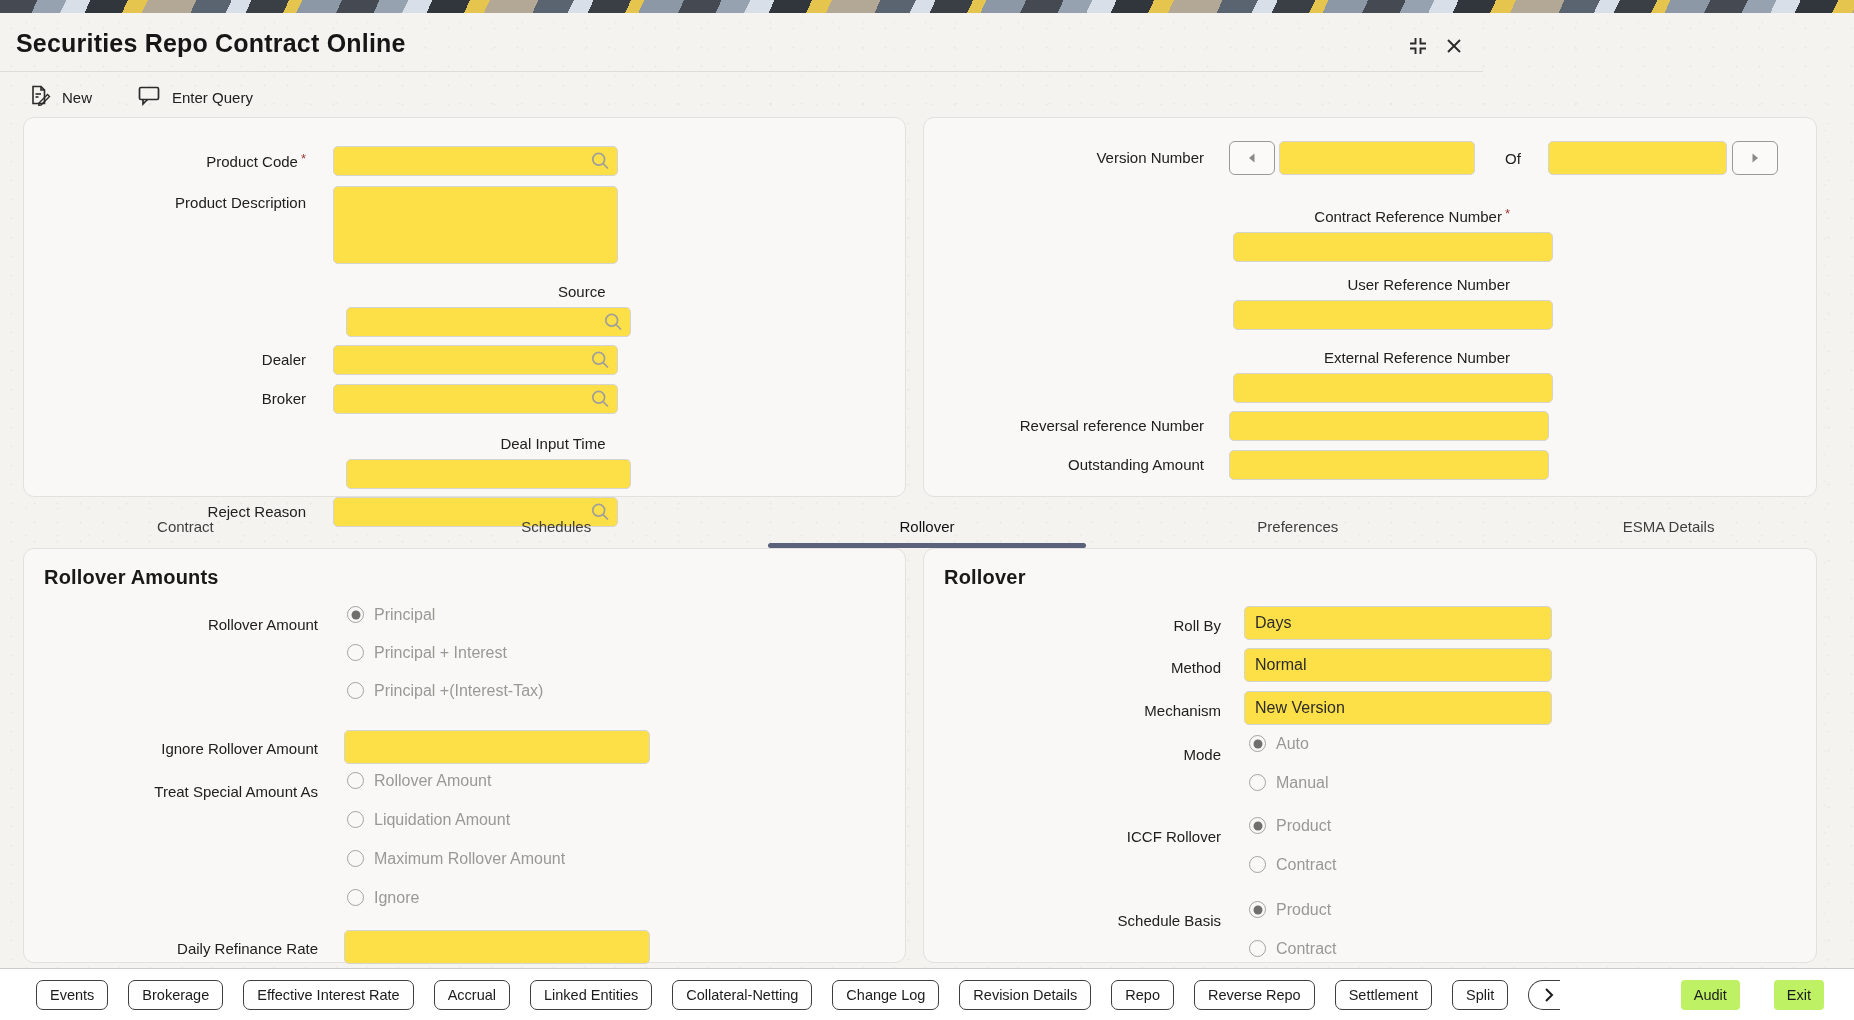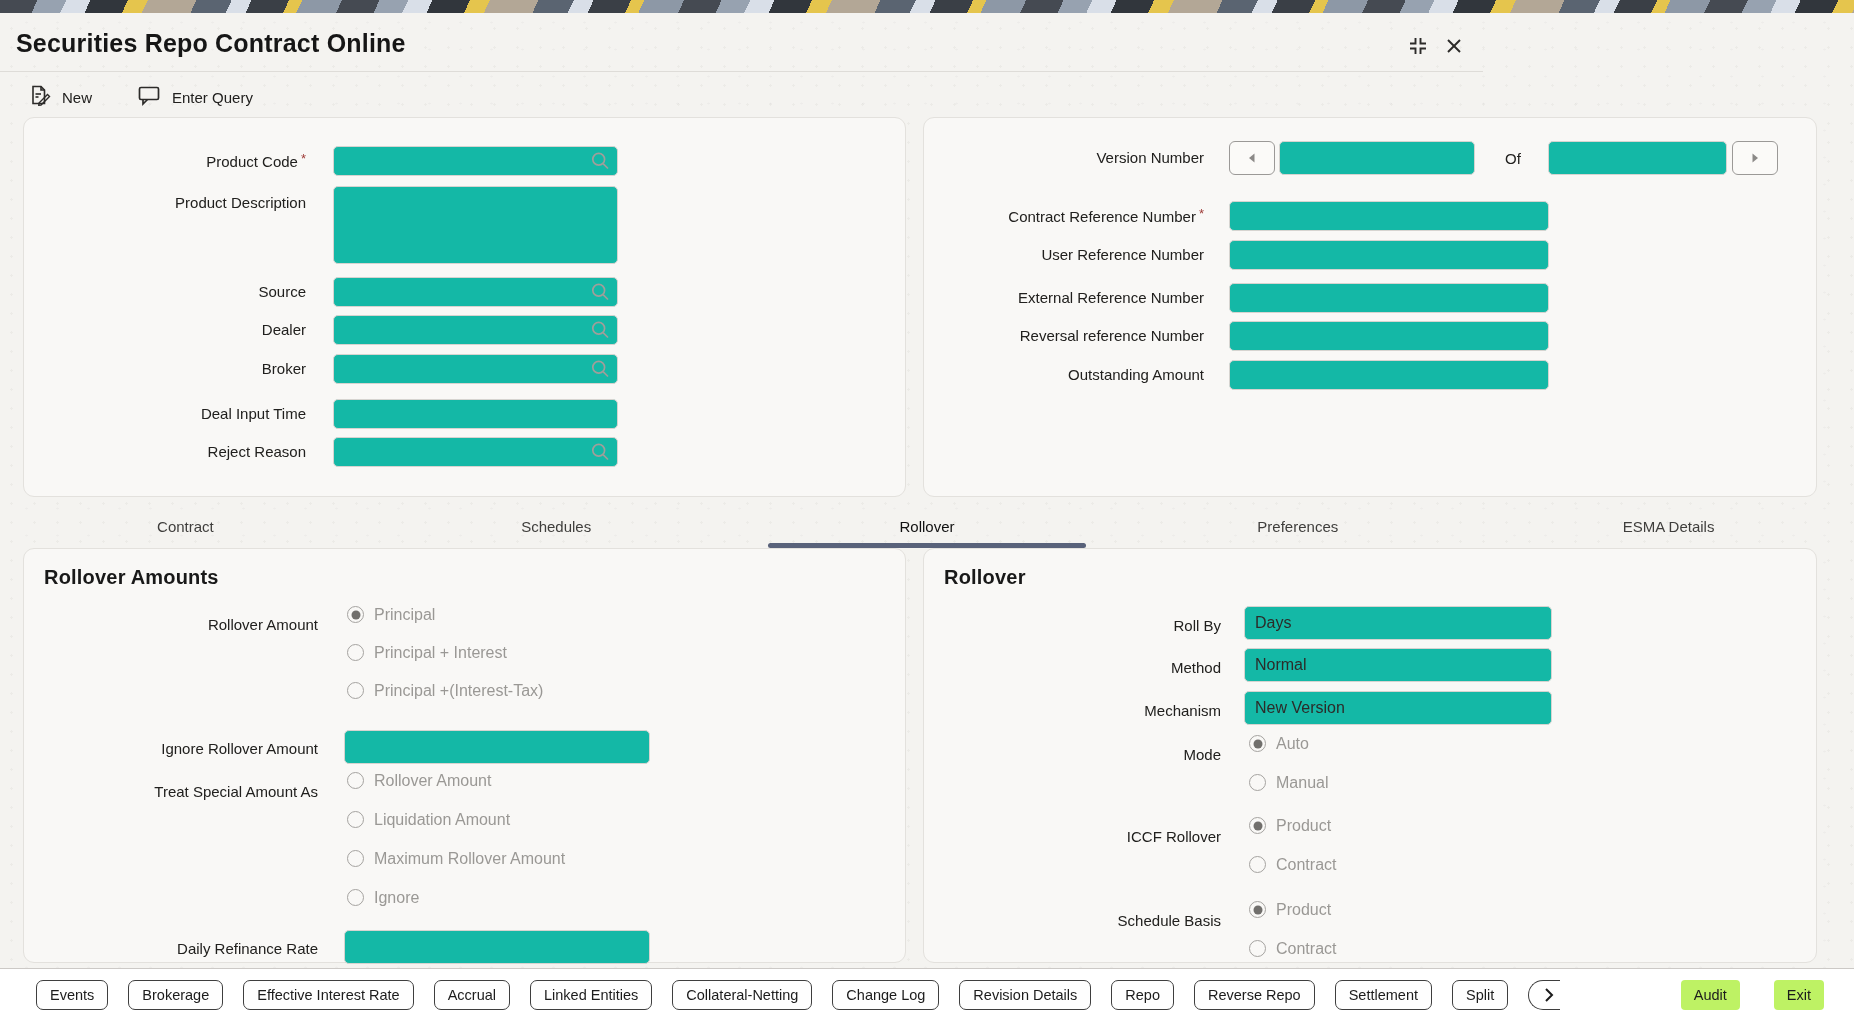"Contract Reference Number *" .mb8 { flex-direction: none -> column }
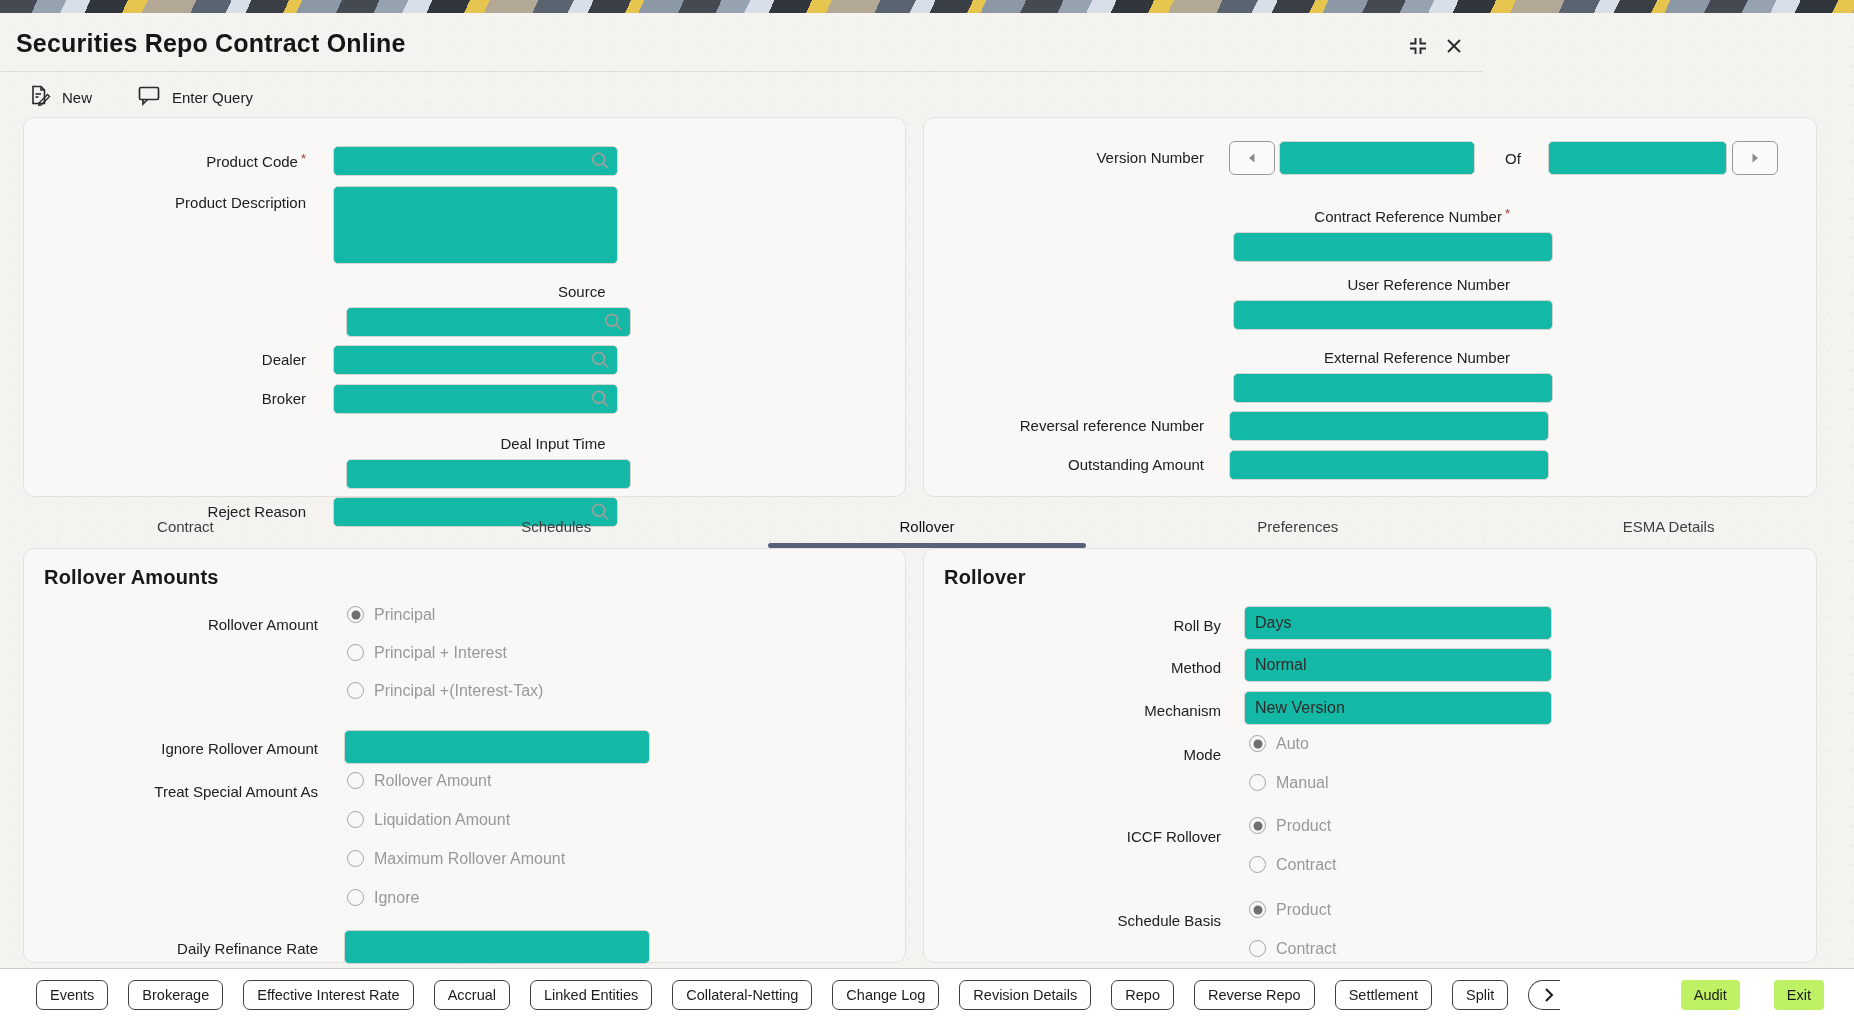"Days" input.txt, textarea.txt { background: #14b8a6 -> #fde047 }
